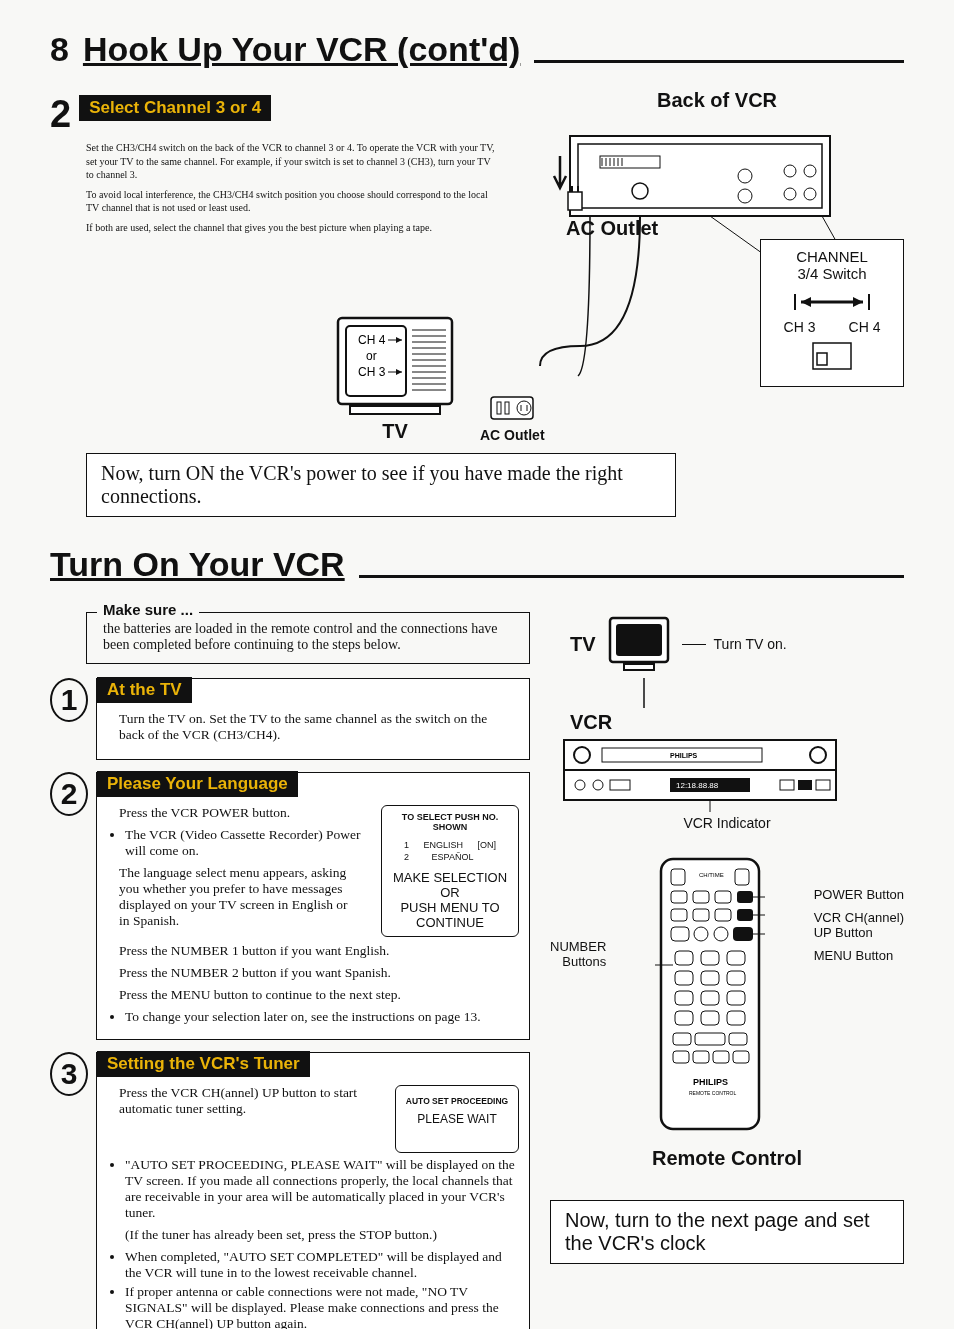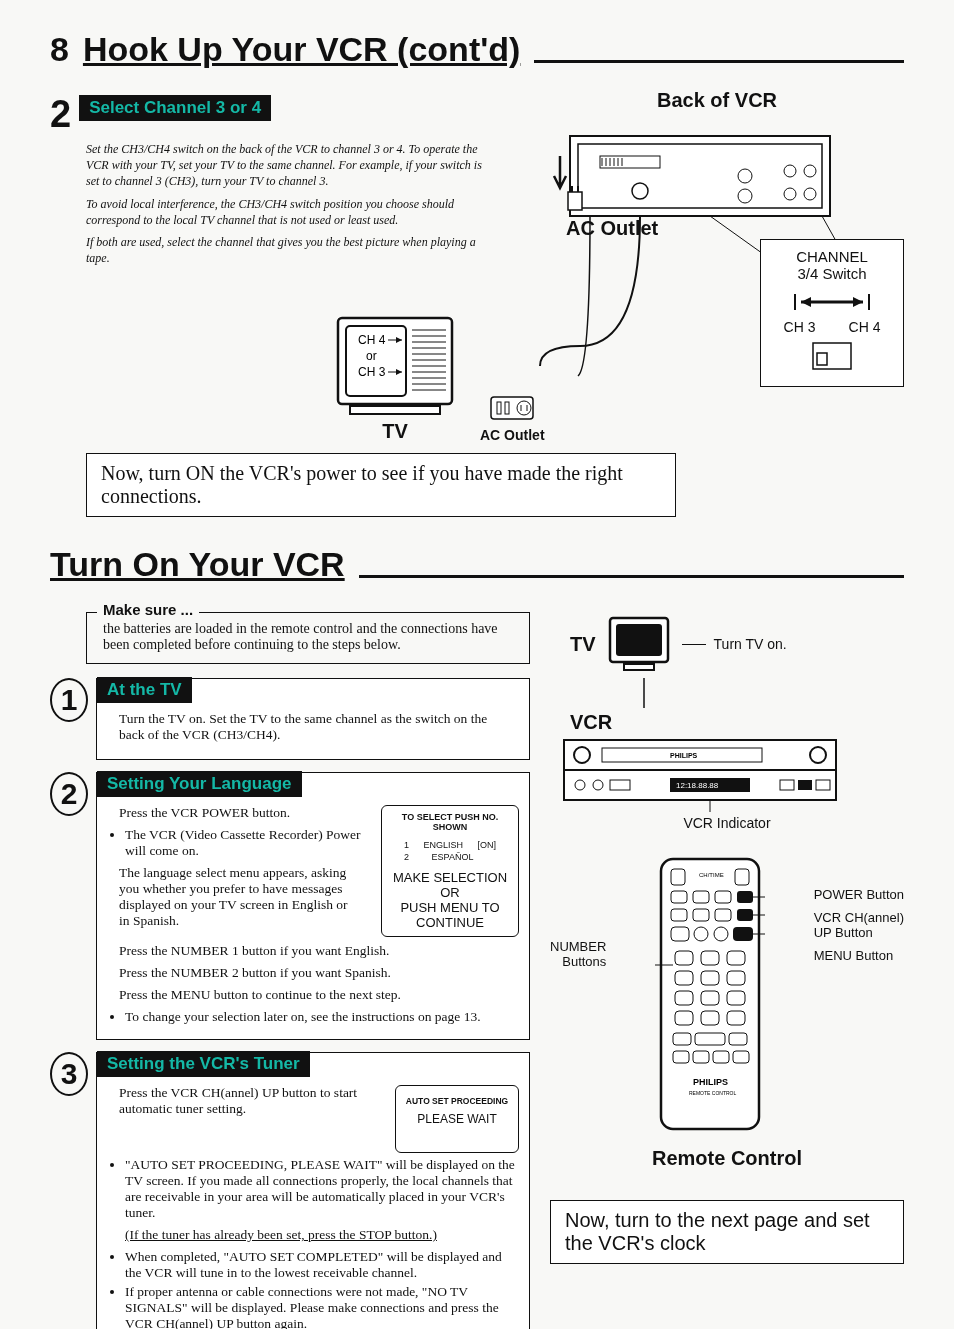"Select Channel 3 or 4" .black-label { color: #14b8a6 -> #eab308 }
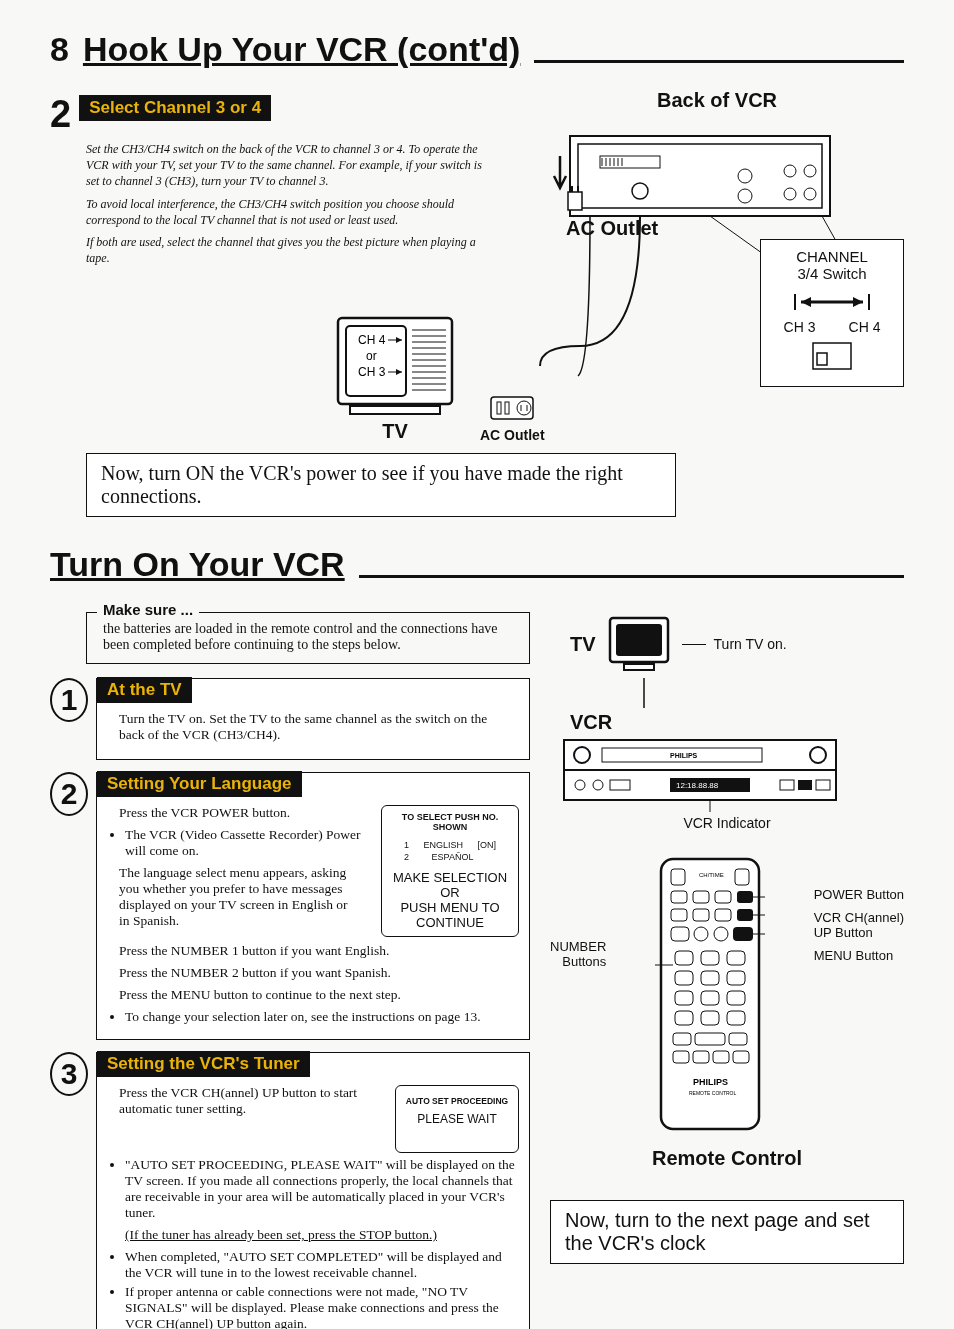"Set the CH3/CH4 switch on" .body-col { font-size: 12px -> 10px; font-style: italic -> none }
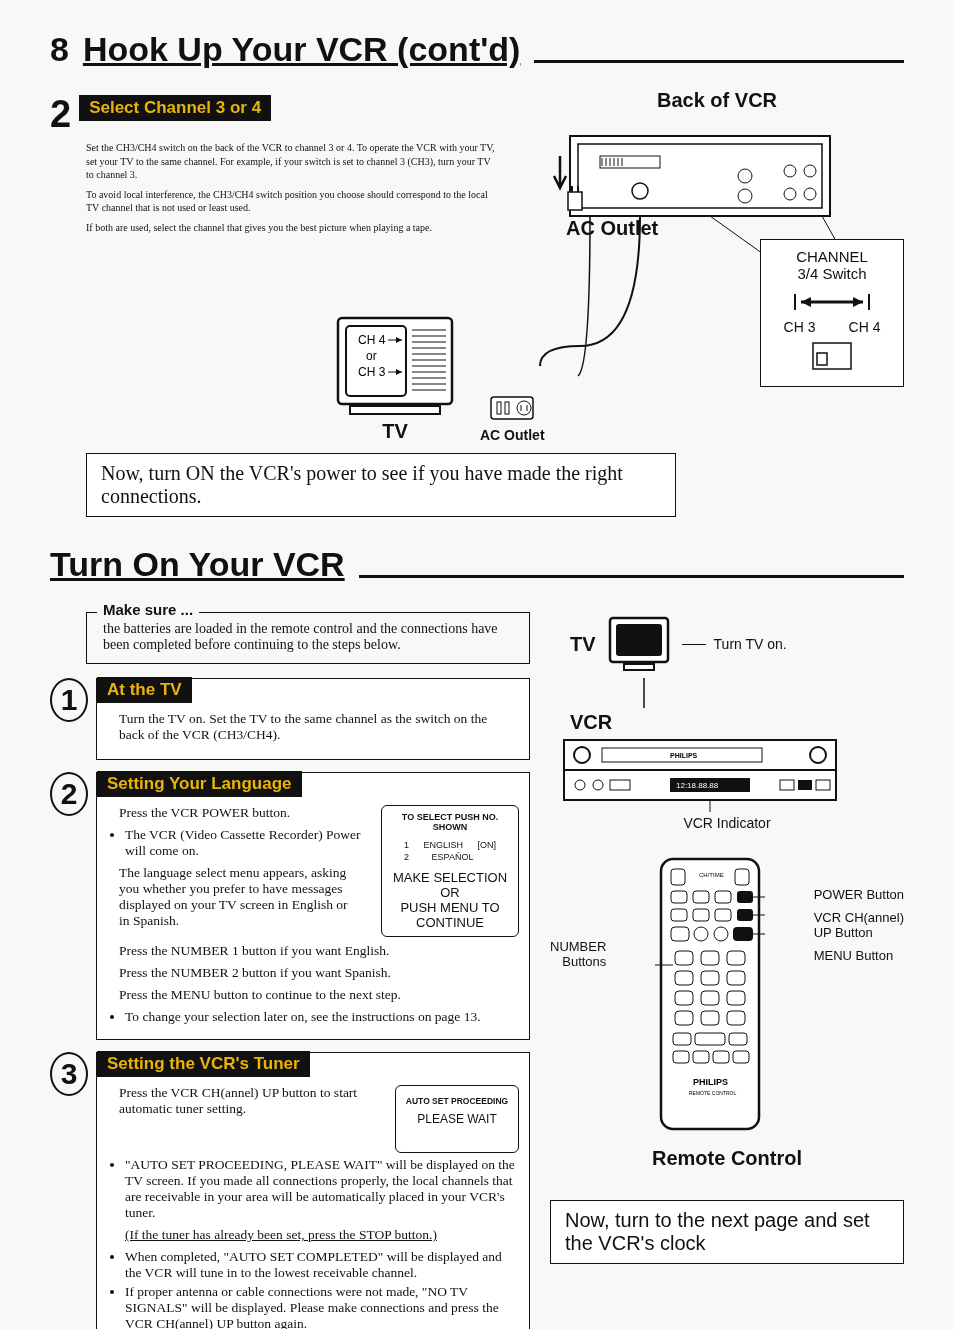"Setting Your Language" span.black-label { text: Setting -> Please }
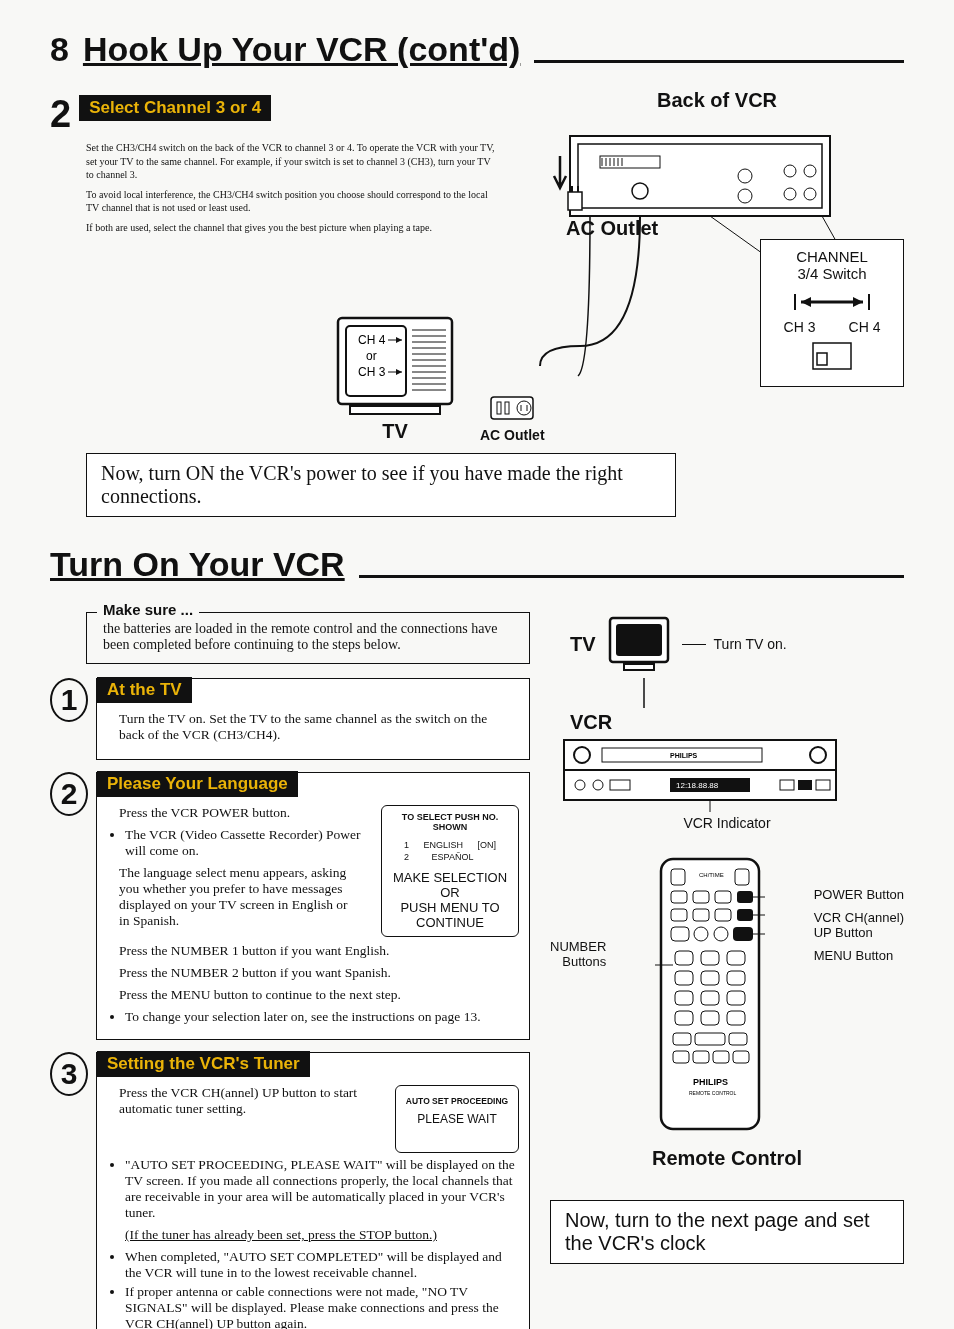"(If the tuner has already" p { text-decoration: underline -> none }
